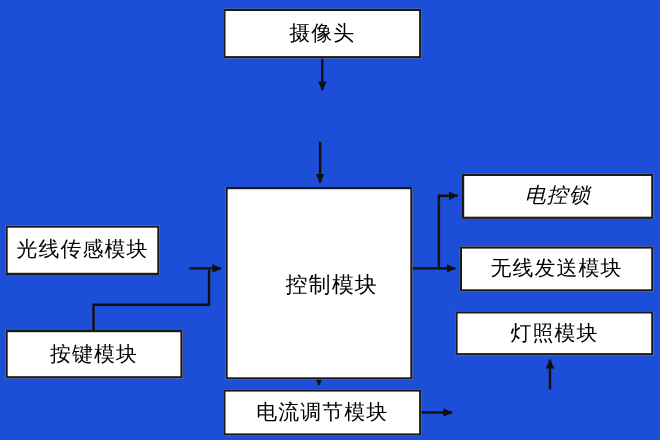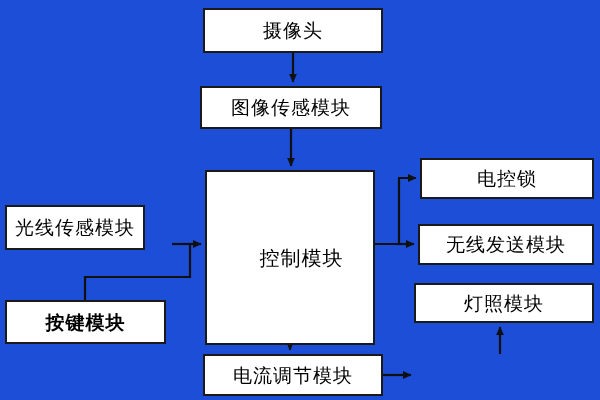"图像传感模块" div.node { html: <div> <span>图像传感模块</span> </div> -> none }
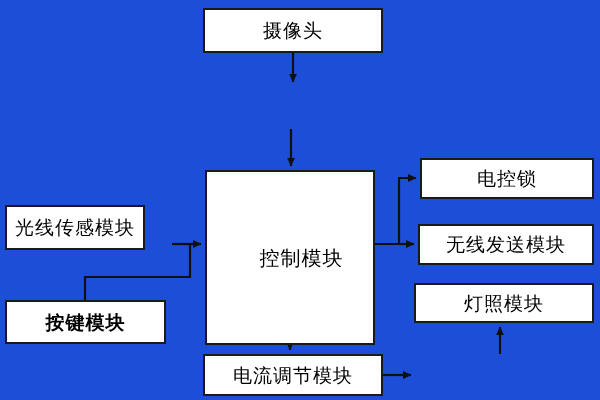"电控锁" #node-lock { font-style: none -> italic }
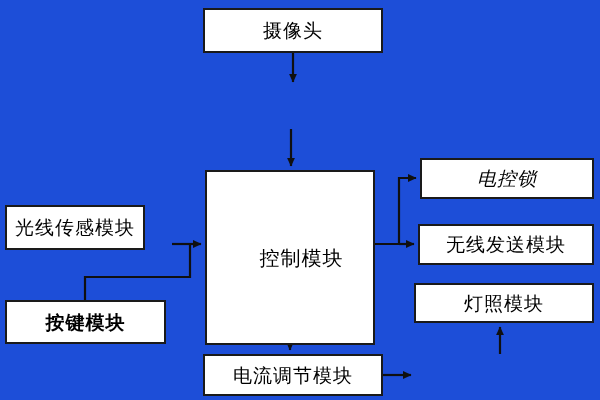"按键模块" #node-key { font-weight: bold -> none }
